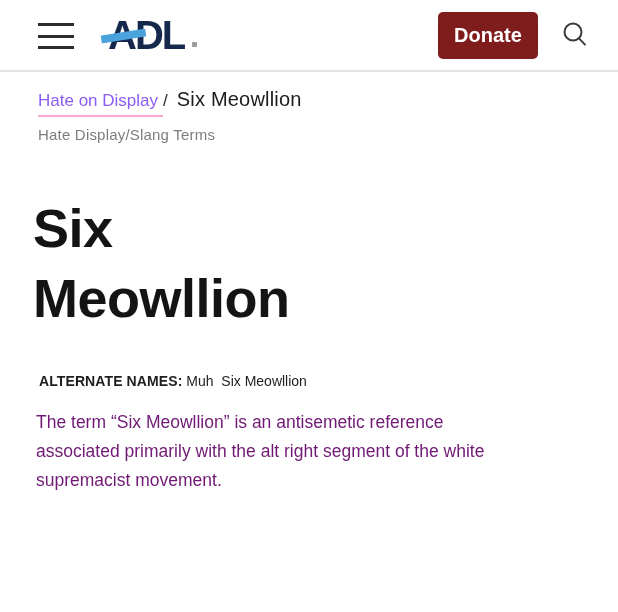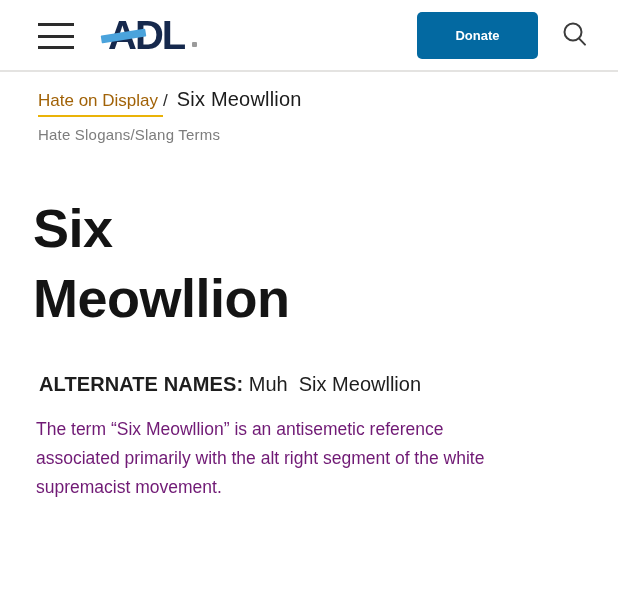"Donate" .donate { background: #0369a1 -> #7f1d1d; font-size: 13px -> 20px; width: 121px -> 100px }
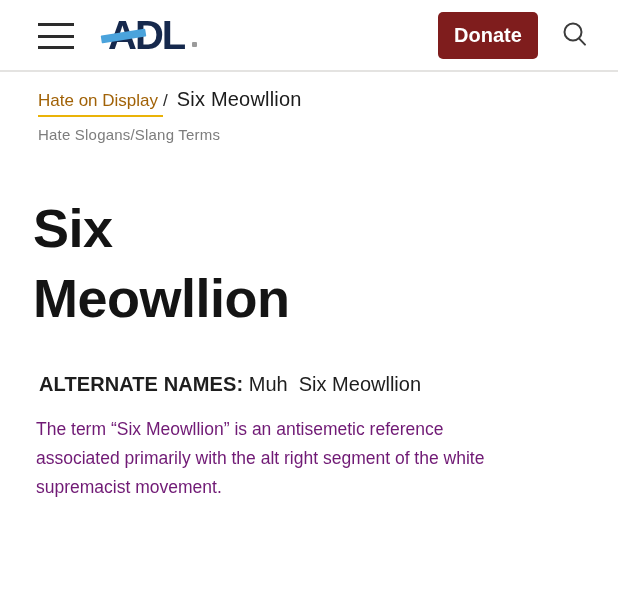"Hate on Display" .breadcrumb a.crumb-link { border-bottom: 2px solid #eab308 -> 2px solid #f9a8d4; color: #a16207 -> #8b5cf6 }
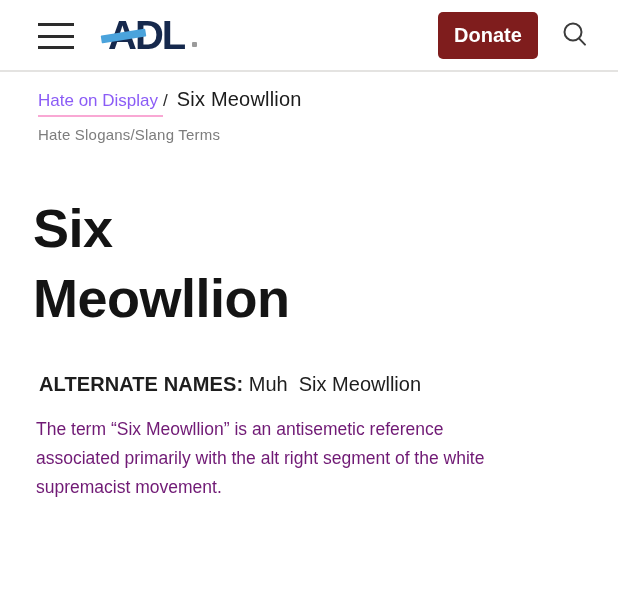"Hate Slogans/Slang Terms" div.category { text: Slogans/Slang -> Display/Slang }
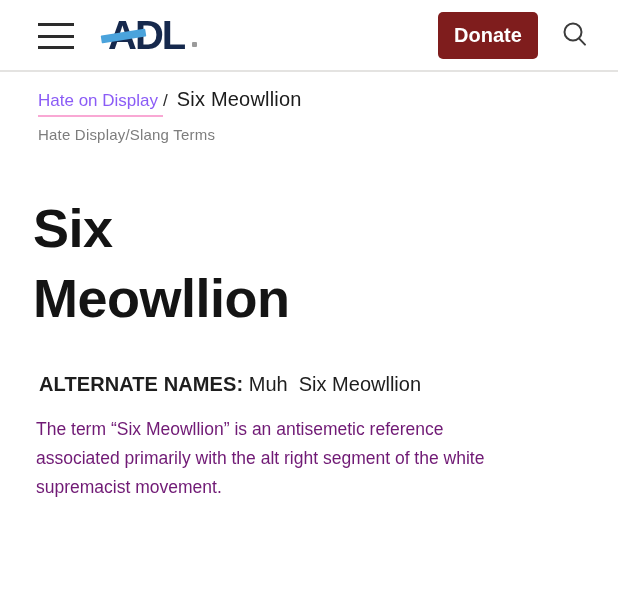"ALTERNATE NAMES: Muh Six Meowllion" .alt-names { font-size: 20px -> 14px }
